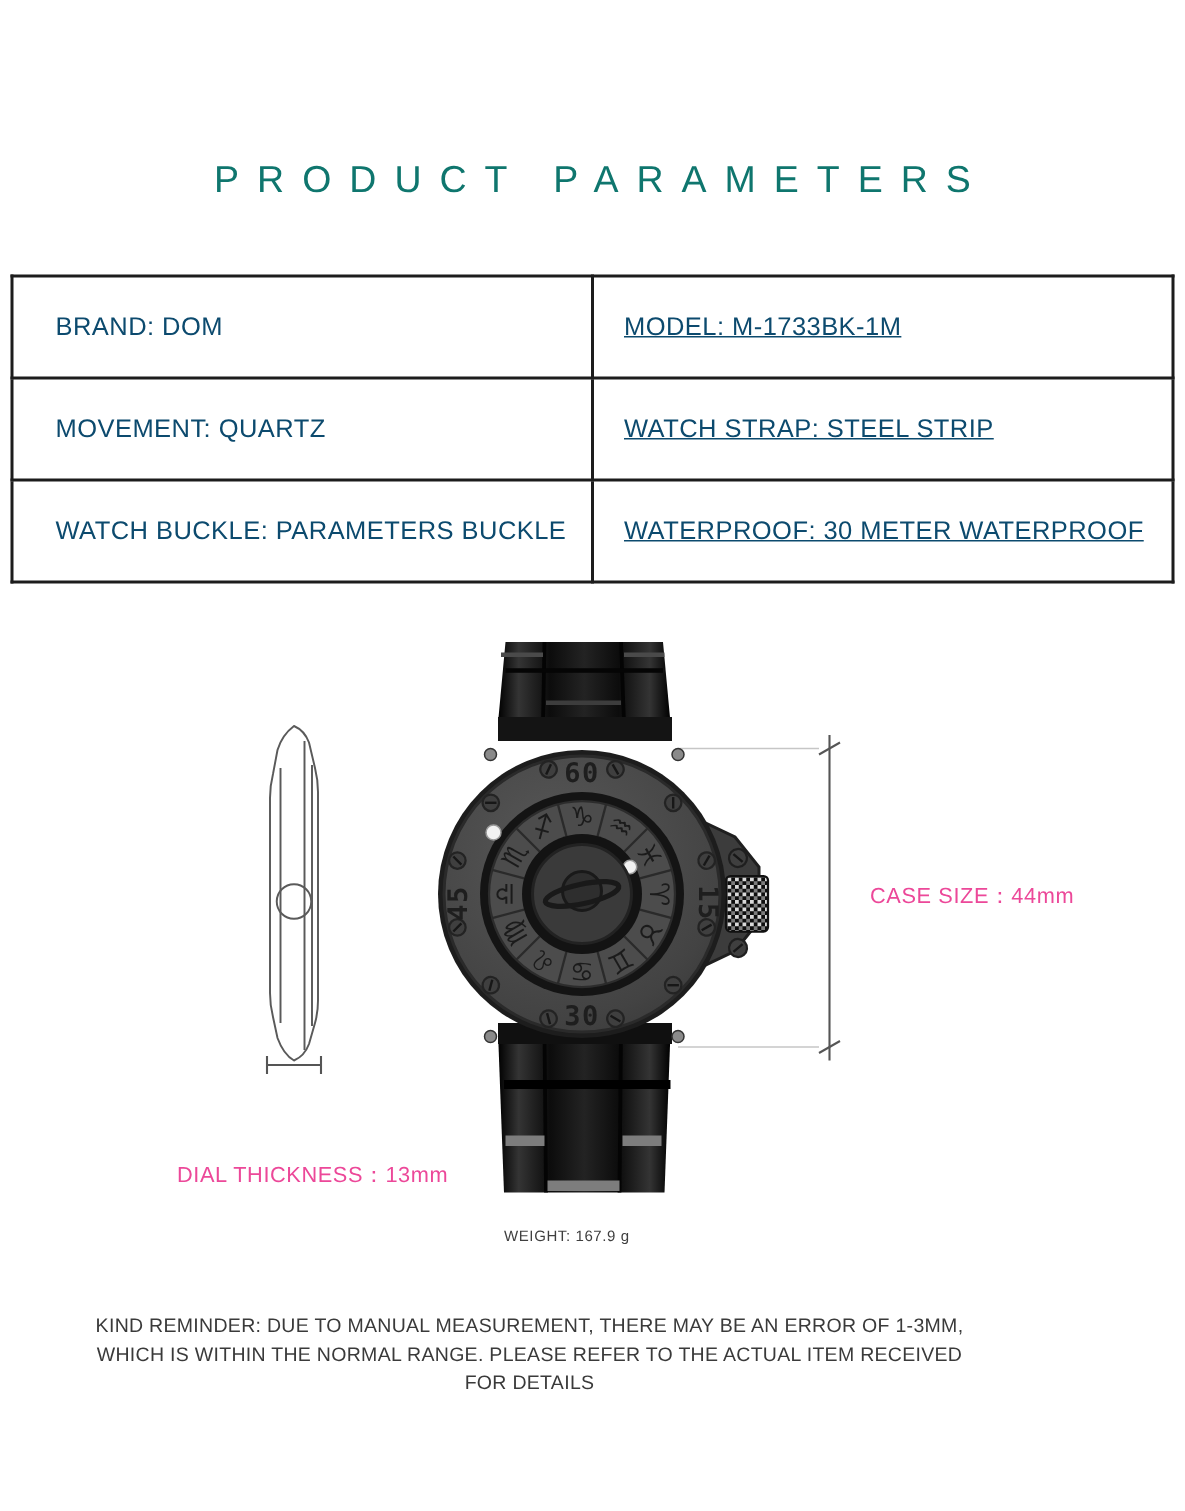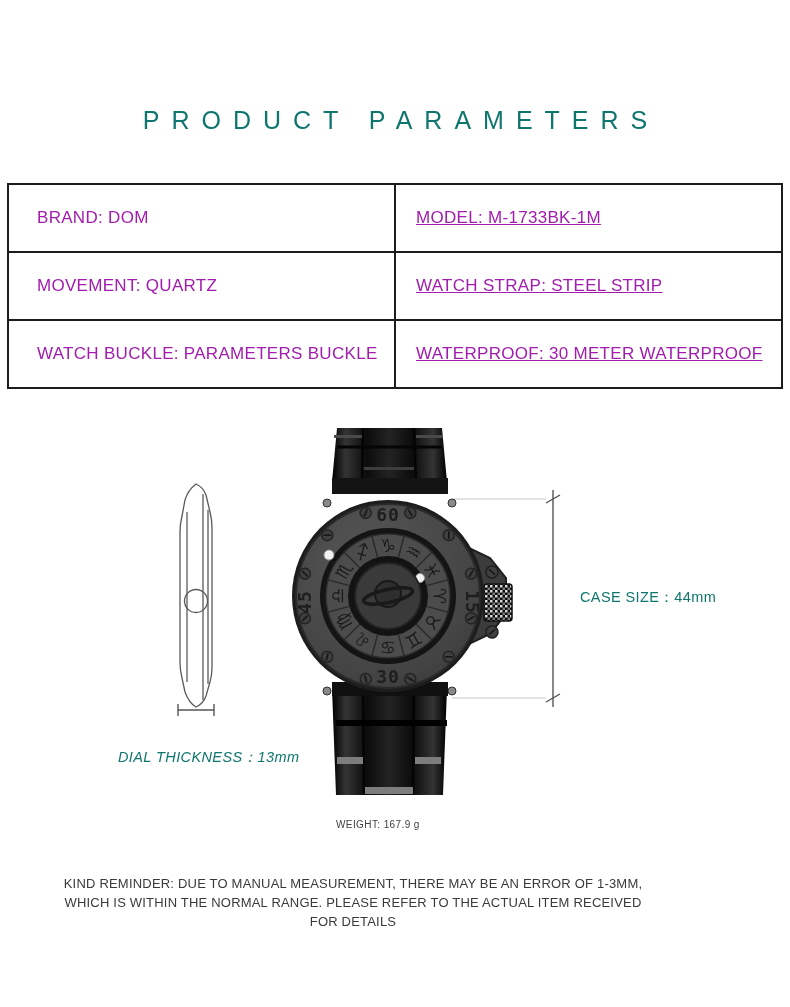"BRAND: DOM" table.spec td { color: #a21caf -> #0c4a6e }
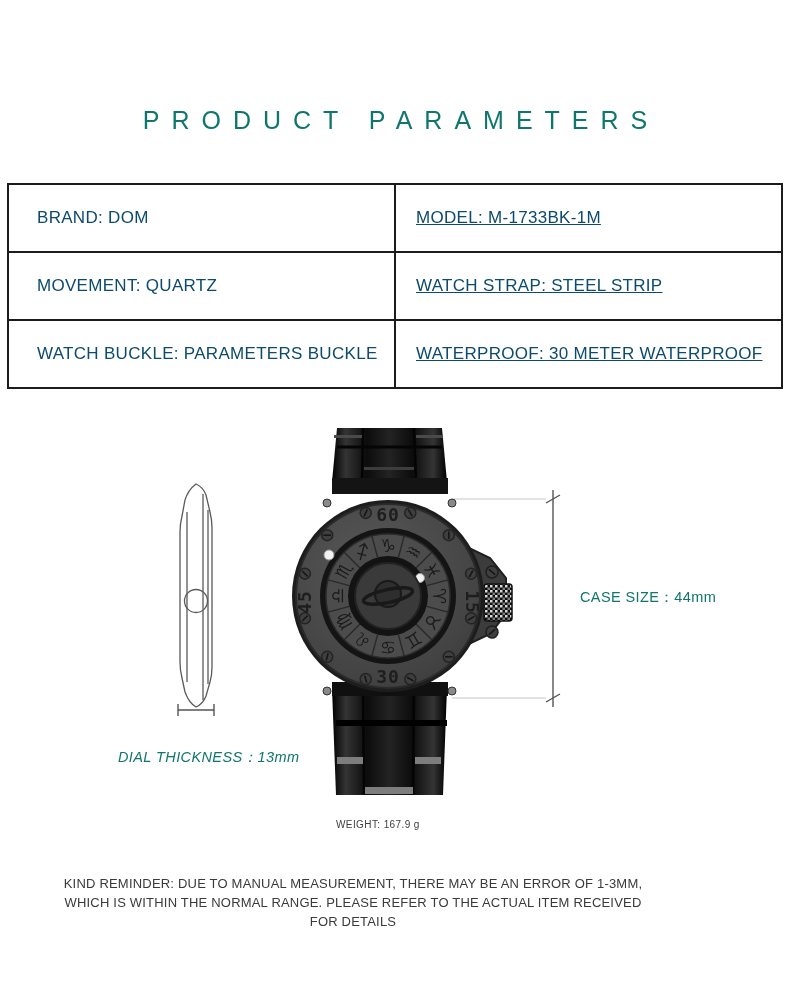"CASE SIZE：44mm" .ann { color: #0f766e -> #ec4899 }
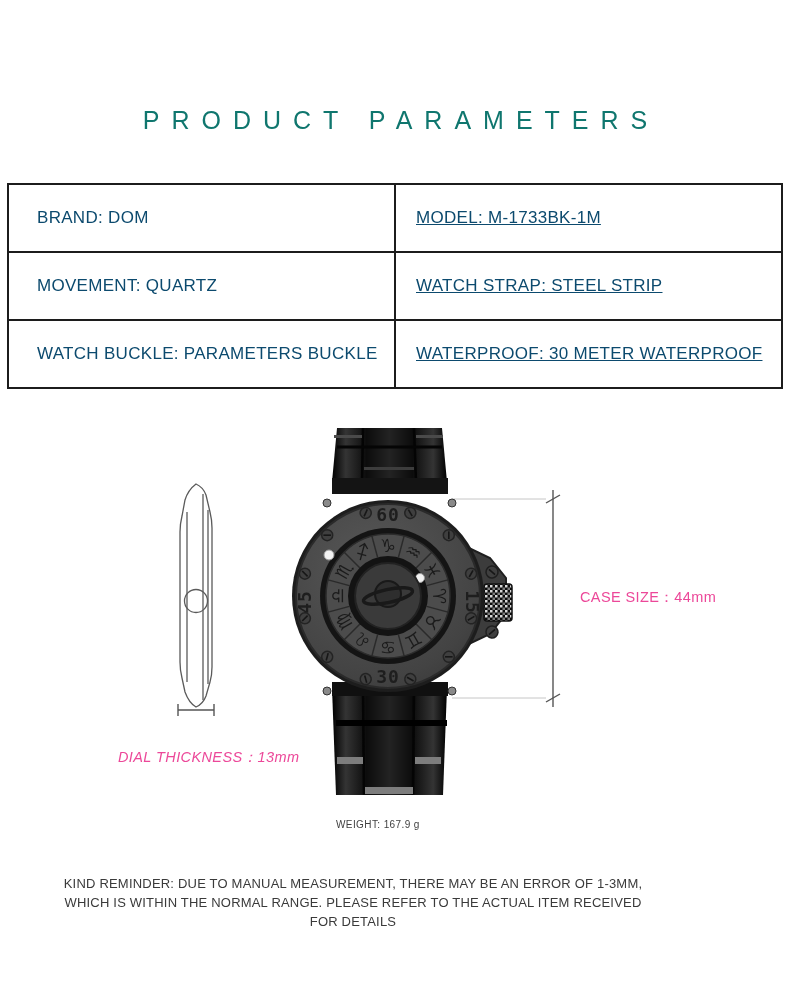"DIAL THICKNESS：13mm" .ann.dial { font-style: italic -> none; top: 748px -> 774px }
